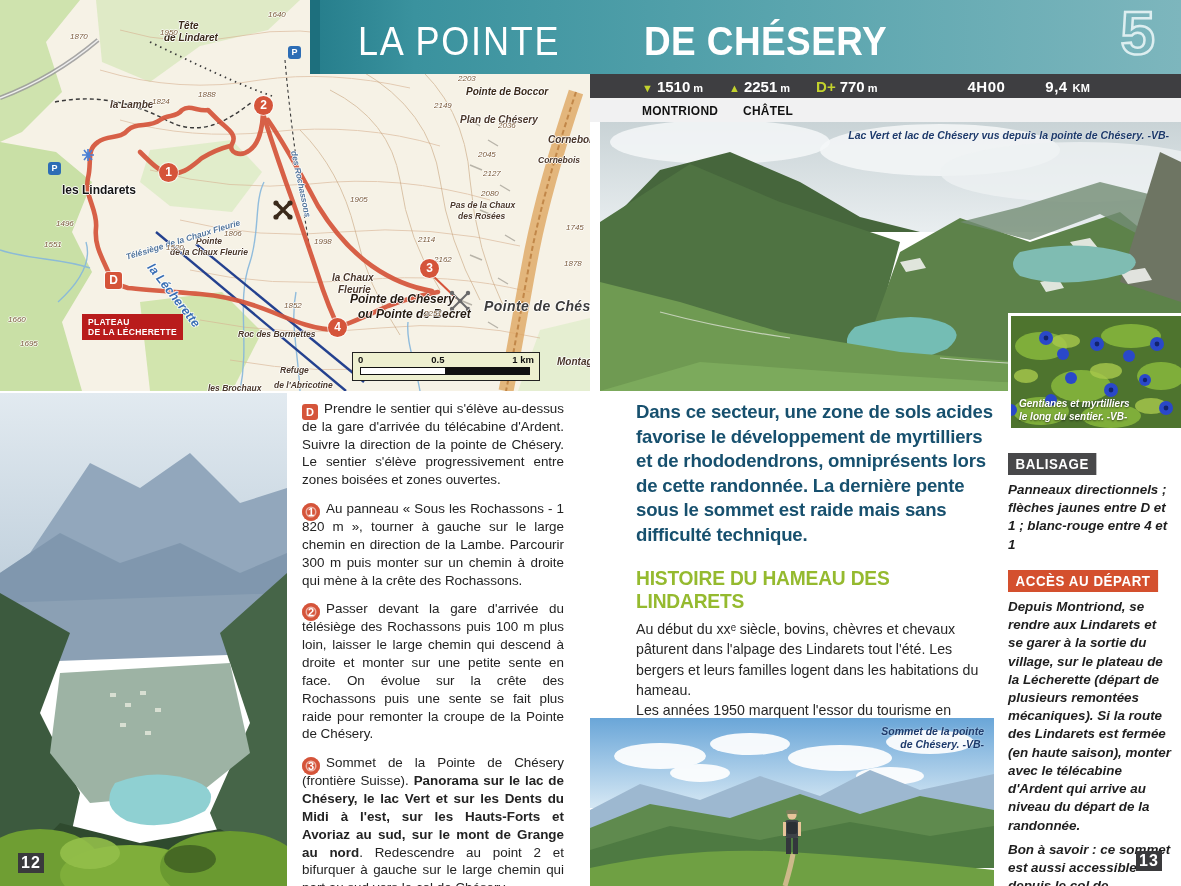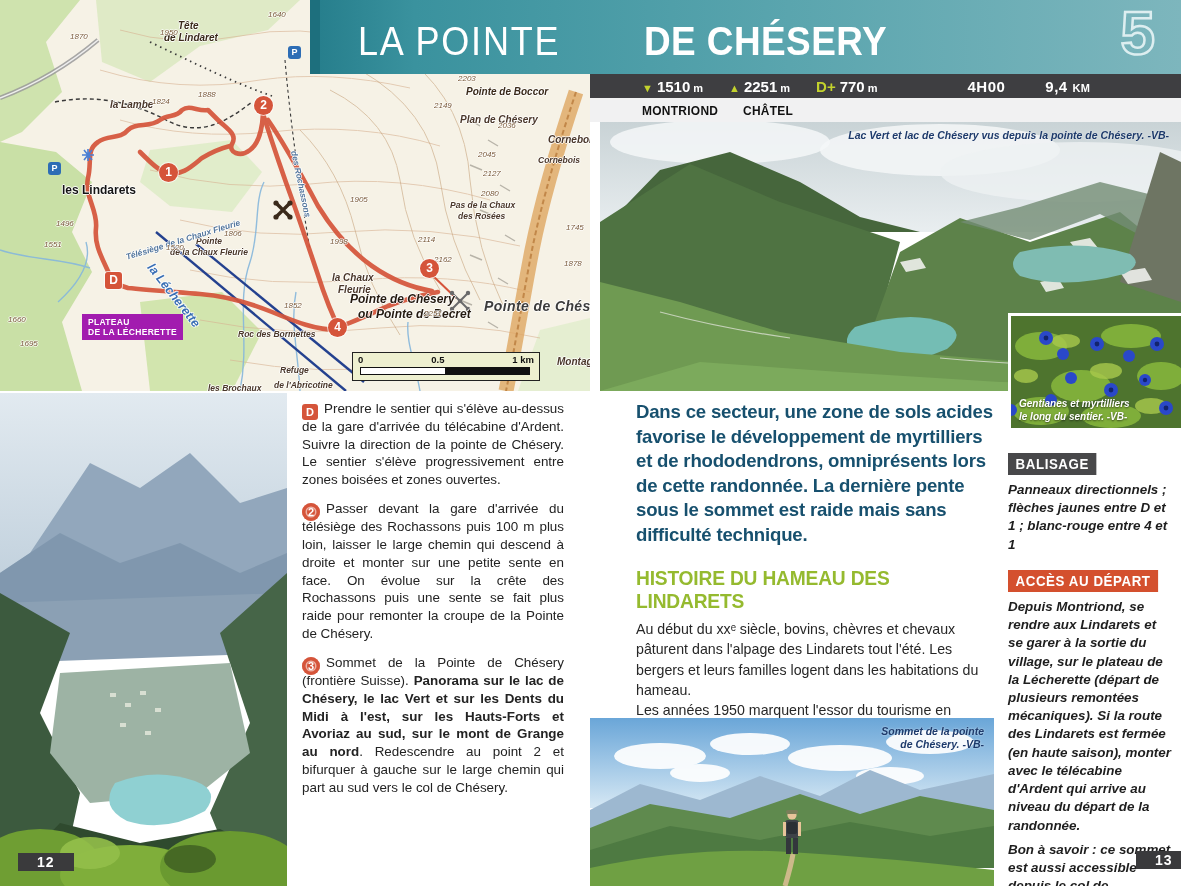"1998" span.ml { left: 330px -> 314px }
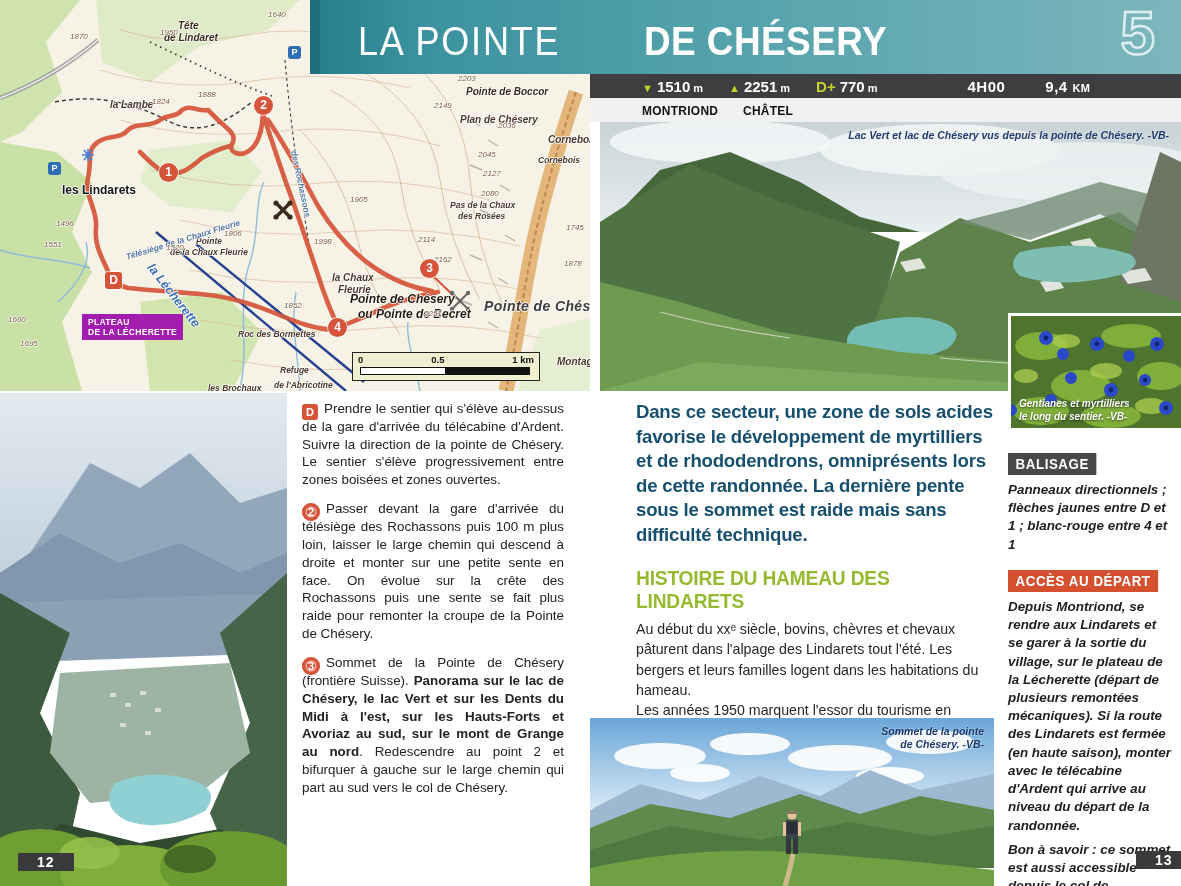"PLATEAU" .plateau { background: #a21caf -> #b91c1c }
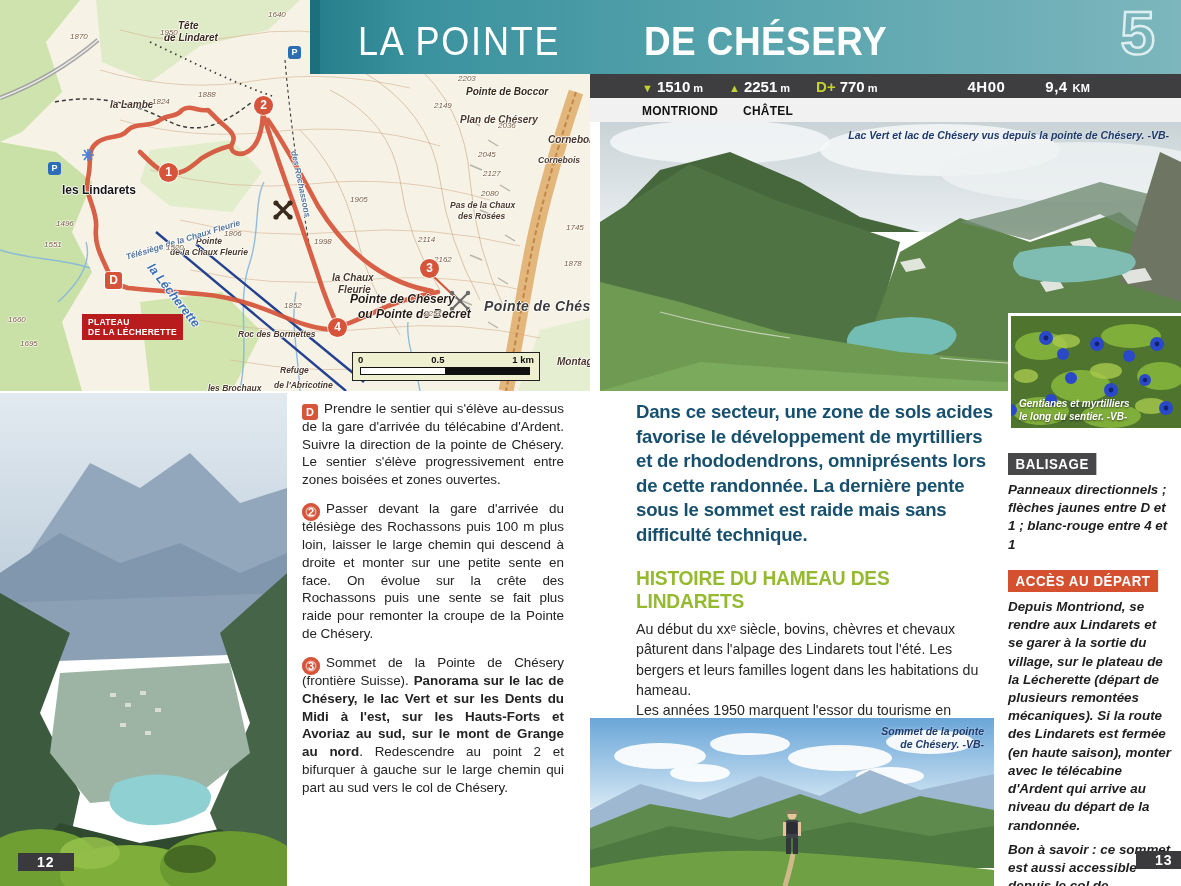"1 Au panneau « Sous" p { html: none -> <p> <span>1</span><span>Au panneau « Sous les Rochassons - 1 820 m », tourner à gauche sur le large chemin en direction de la Lambe. Parcourir 300 m puis monter sur un chemin à droite qui mène à la crête des Rochassons.</span> </p> }
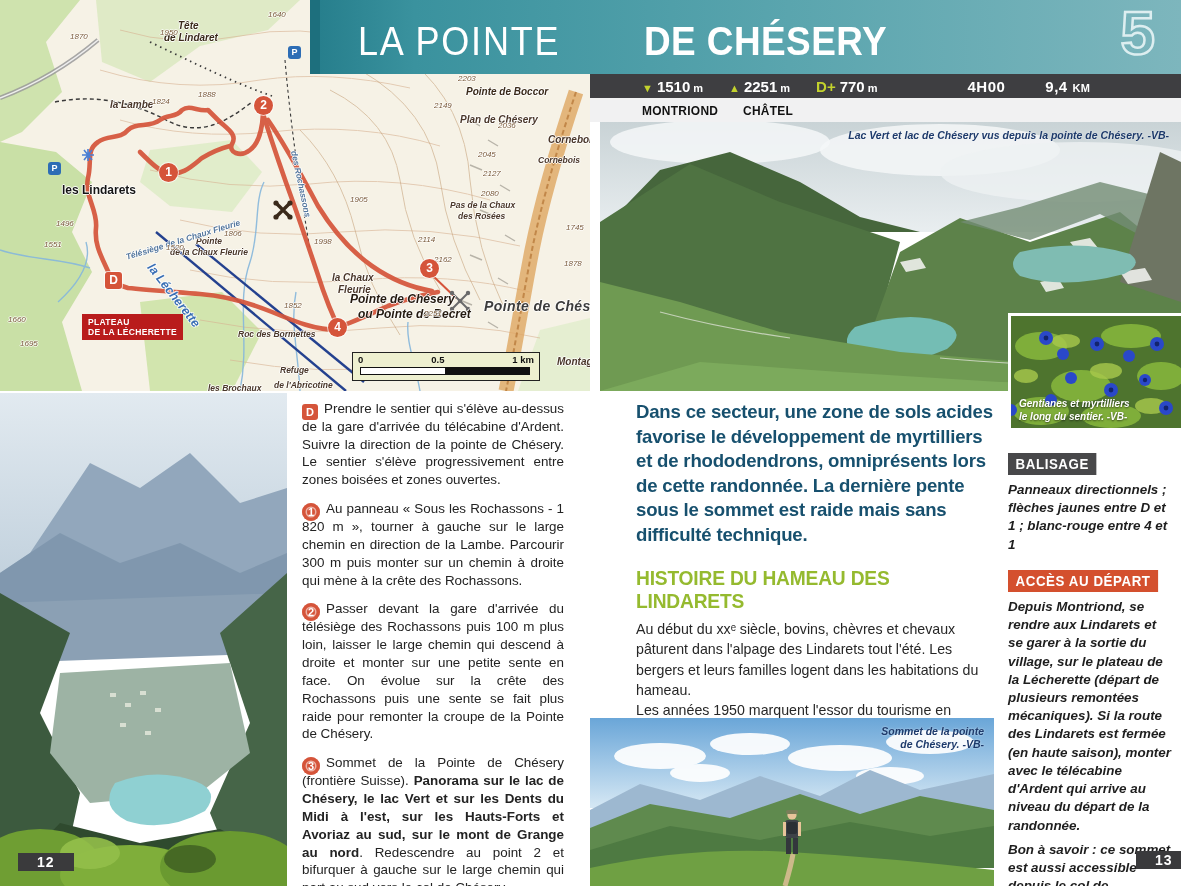"12" .pgnum { font-size: 14px -> 16px; padding: 1px 19px -> 1px 3px }
